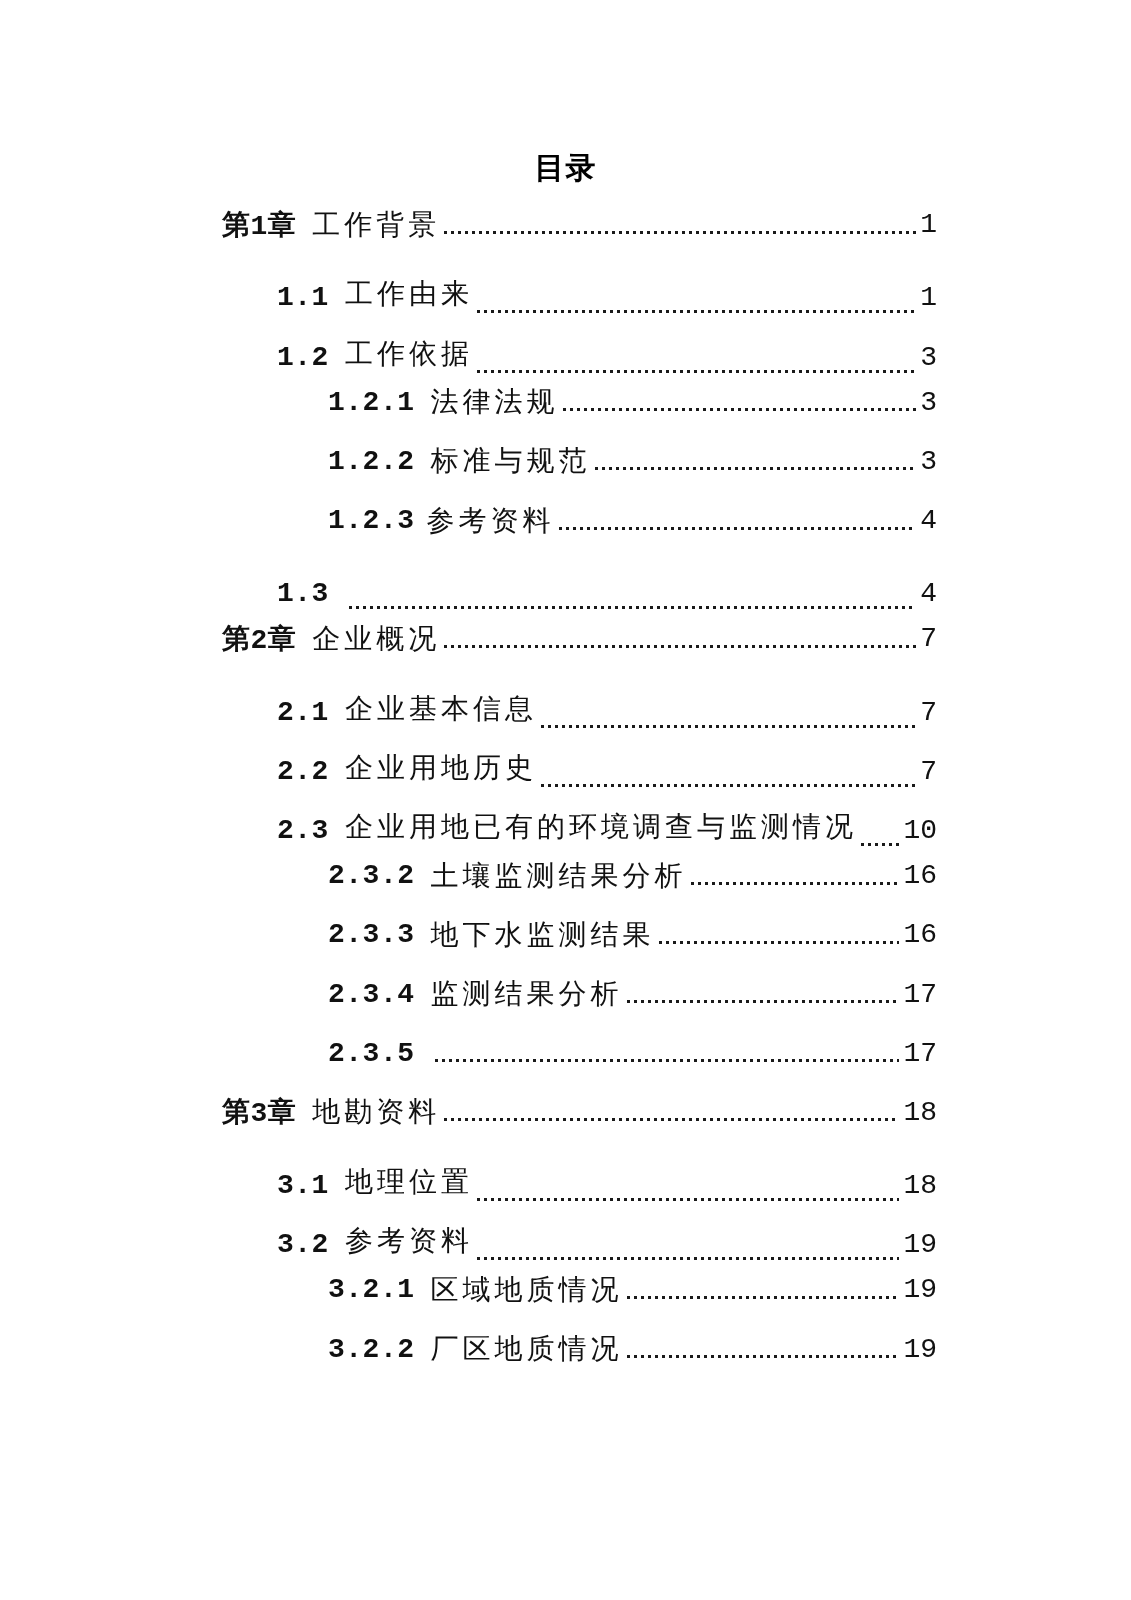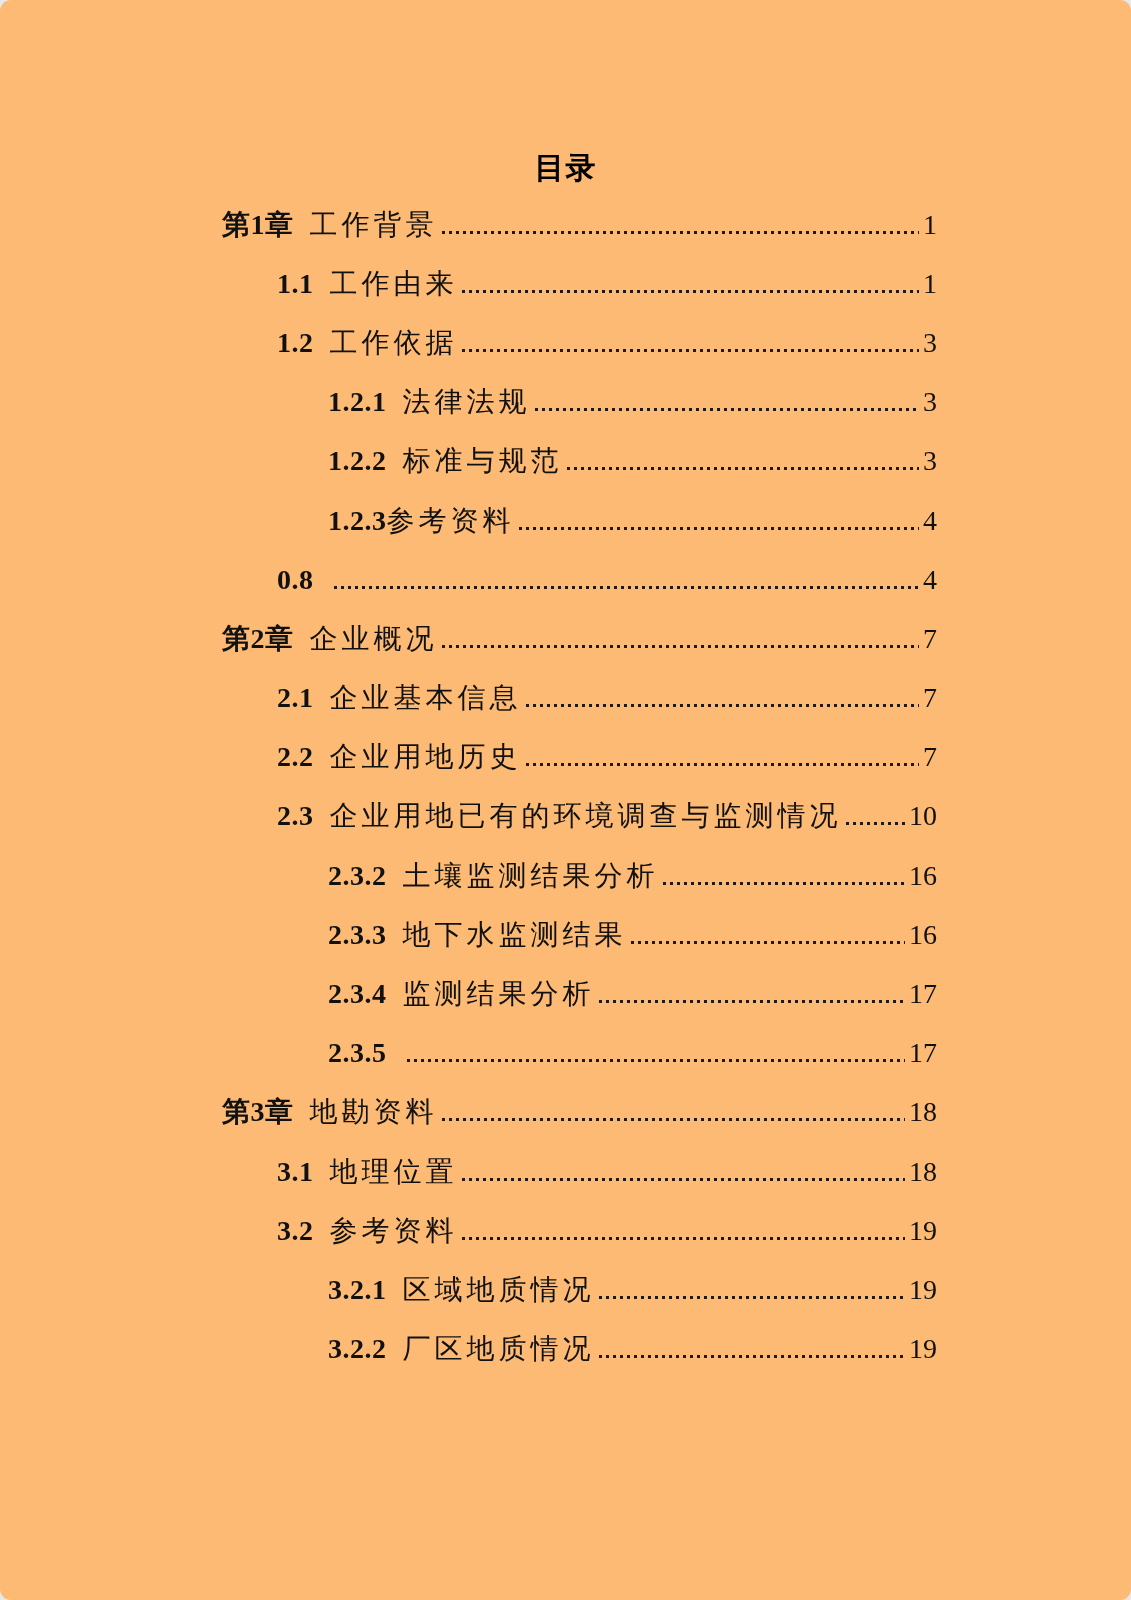"目录" .doc-page { background: #fdba74 -> #ffffff; border-radius: 11px -> none; font-family: Liberation Serif, serif -> Liberation Mono, monospace }
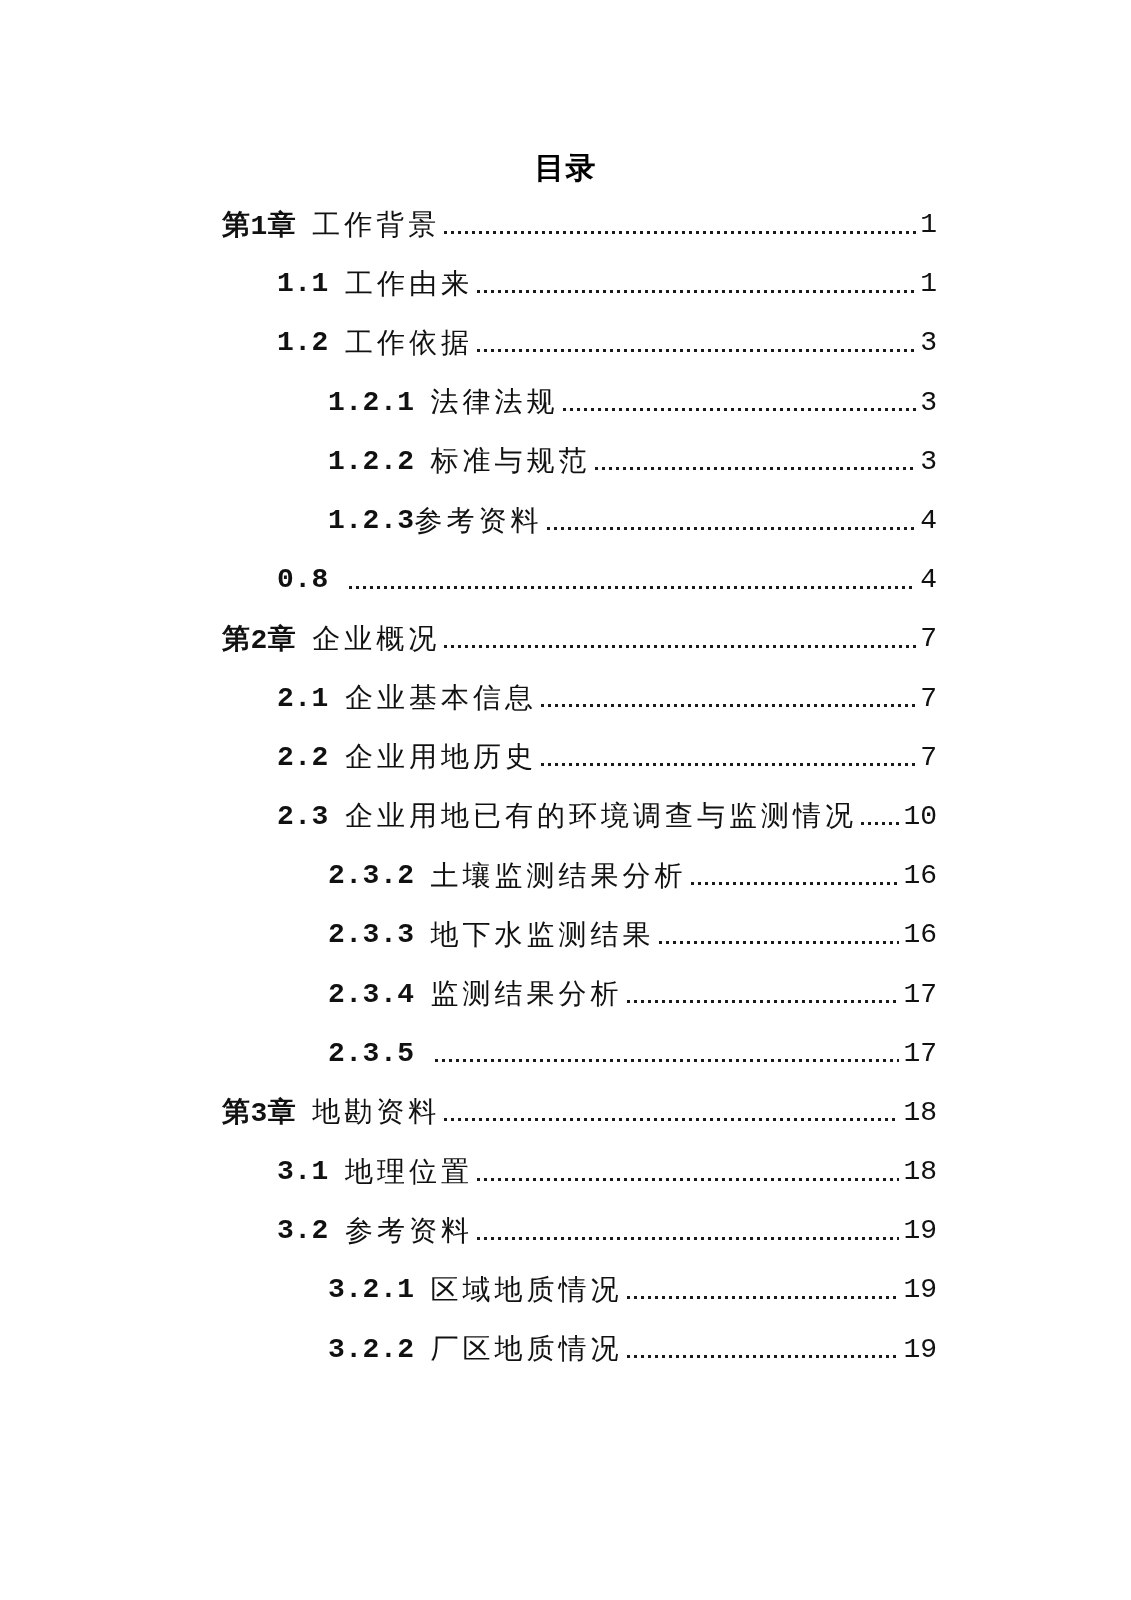"1.1" .toc-row.level-2 { align-items: none -> flex-end }
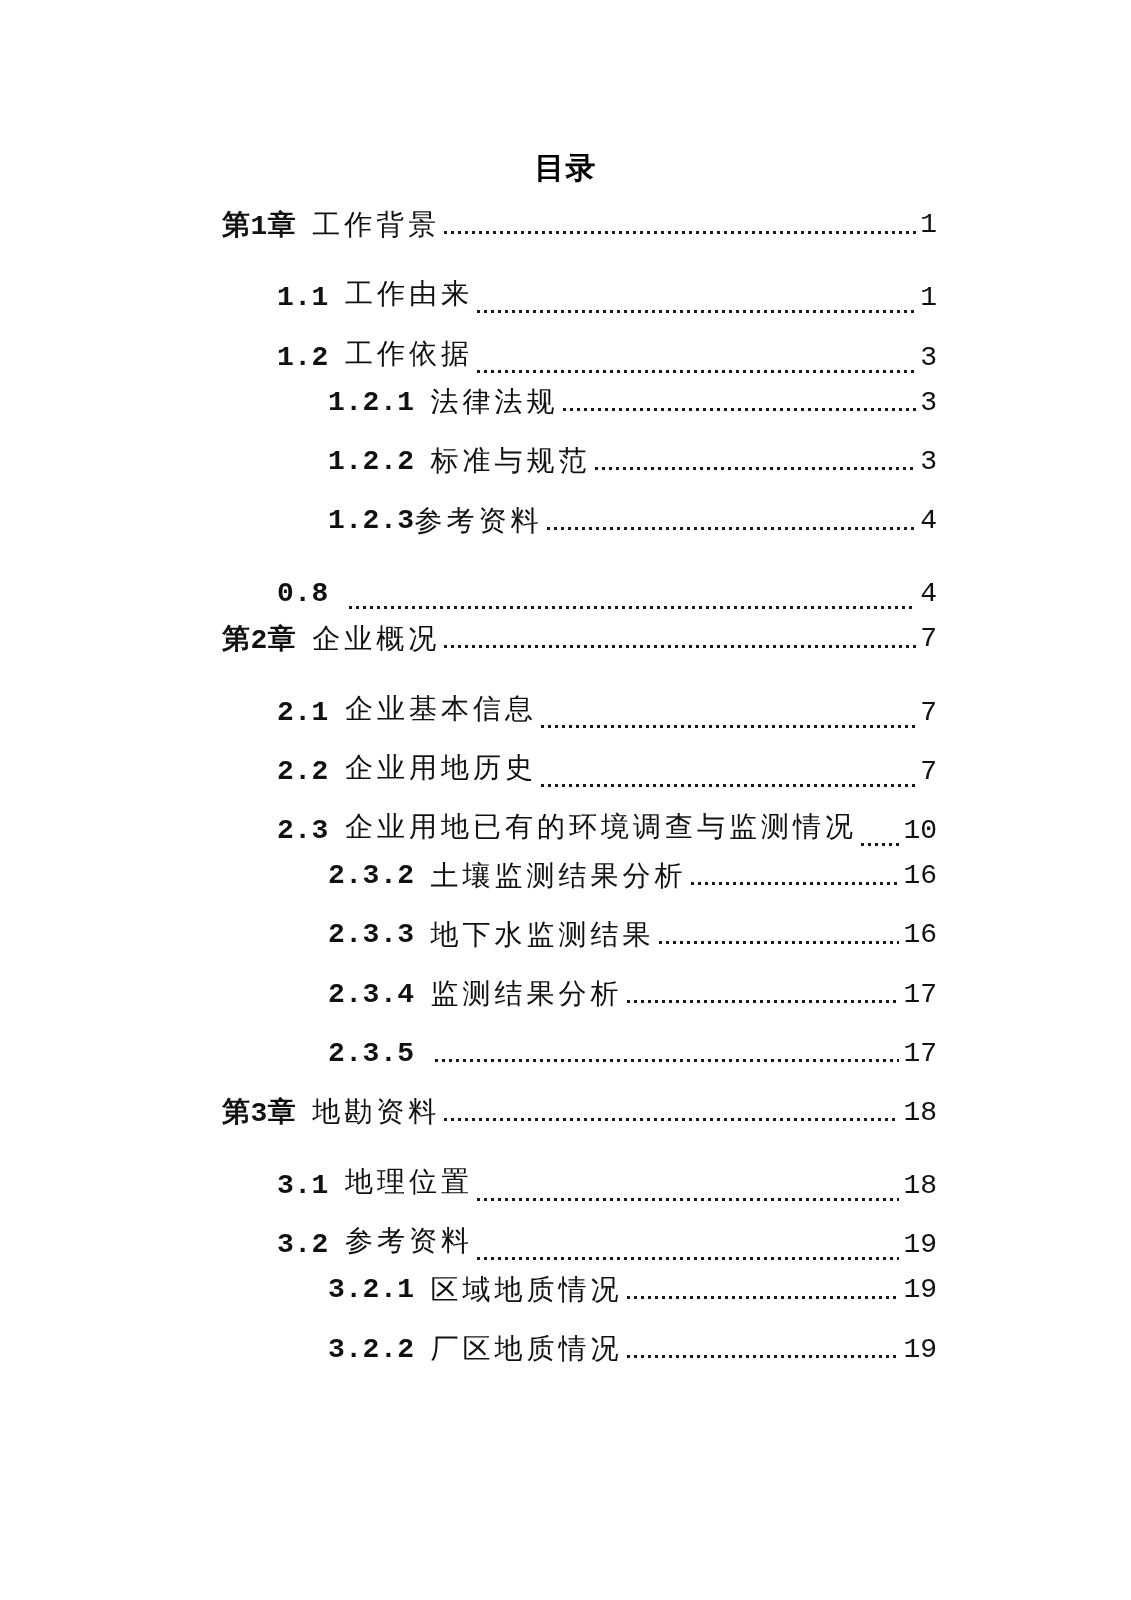"1.2.3" .toc-row.nogap .num { margin-right: 0 -> 12px }
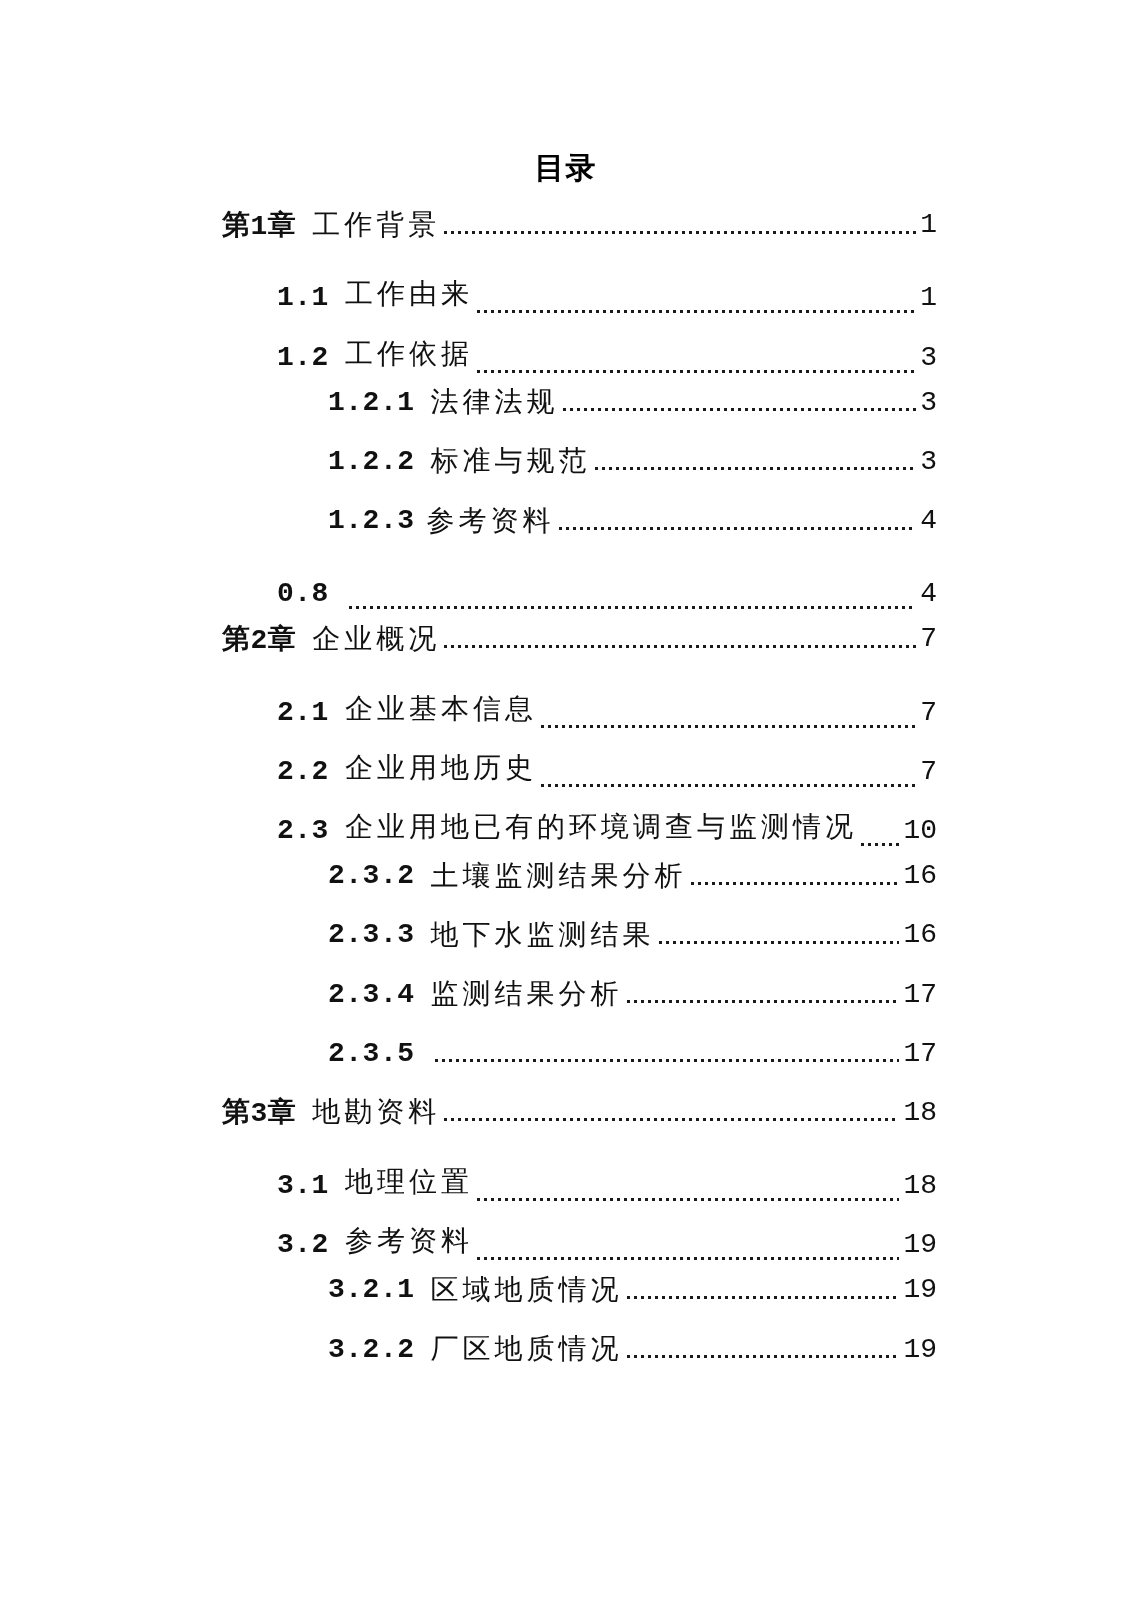"0.8" span.num { text: 0.8 -> 1.3 }
